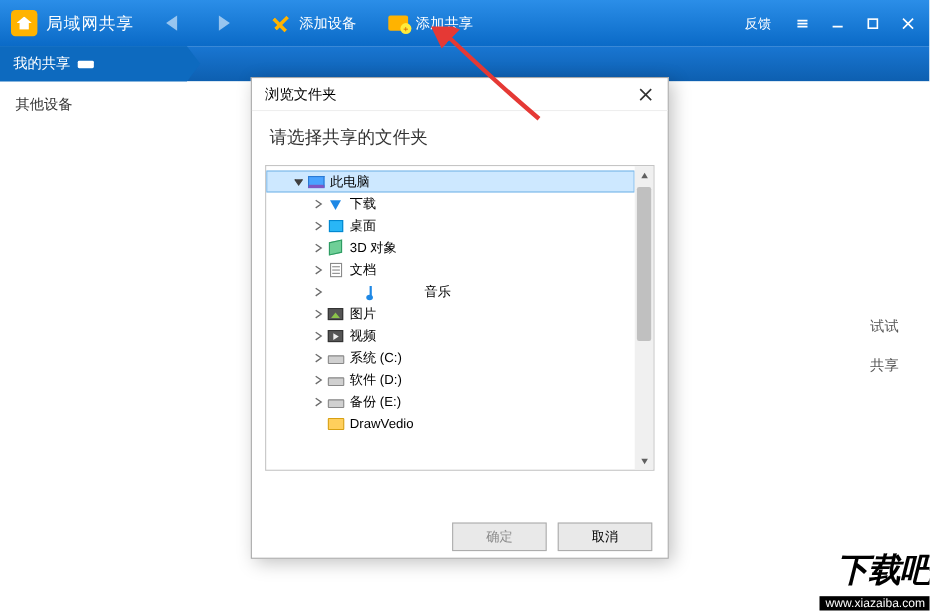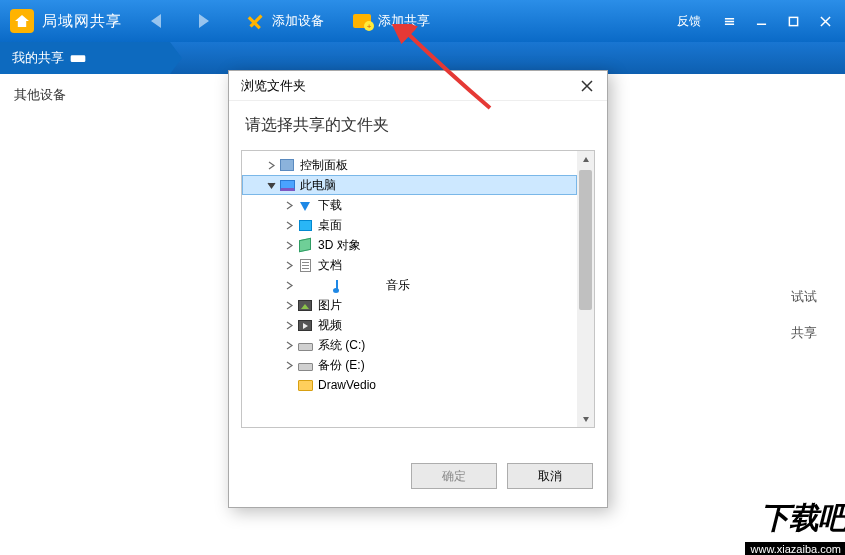"控制面板" div.node { html: <div> <span> <svg> <path></path> </svg> </span> <span> <span></span> </span> <span>控制面板</span> </div> -> none }
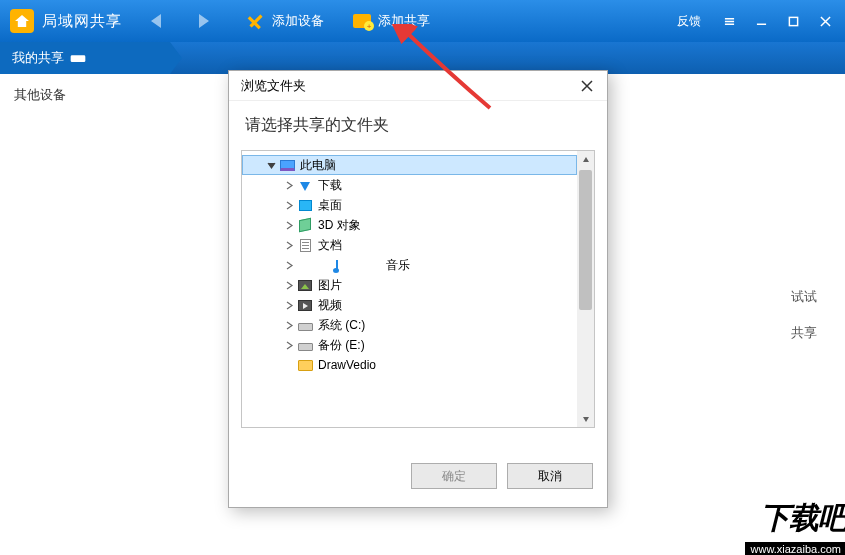"软件 (D:)" div.node { html: none -> <div> <span> <svg> <path></path> </svg> </span> <span> <span></span> </span> <span>软件 (D:)</span> </div> }
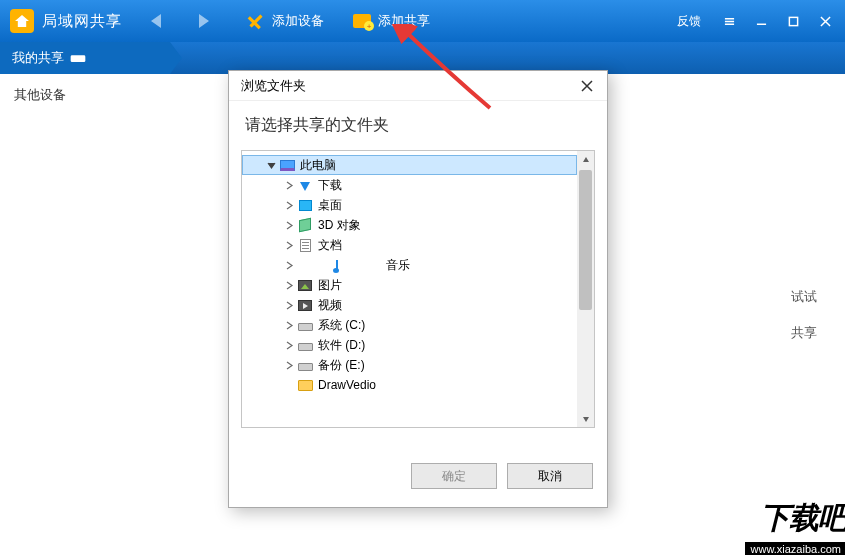"确定" .dlg-btns { padding: 12px 14px 18px -> 12px 14px 6px }
